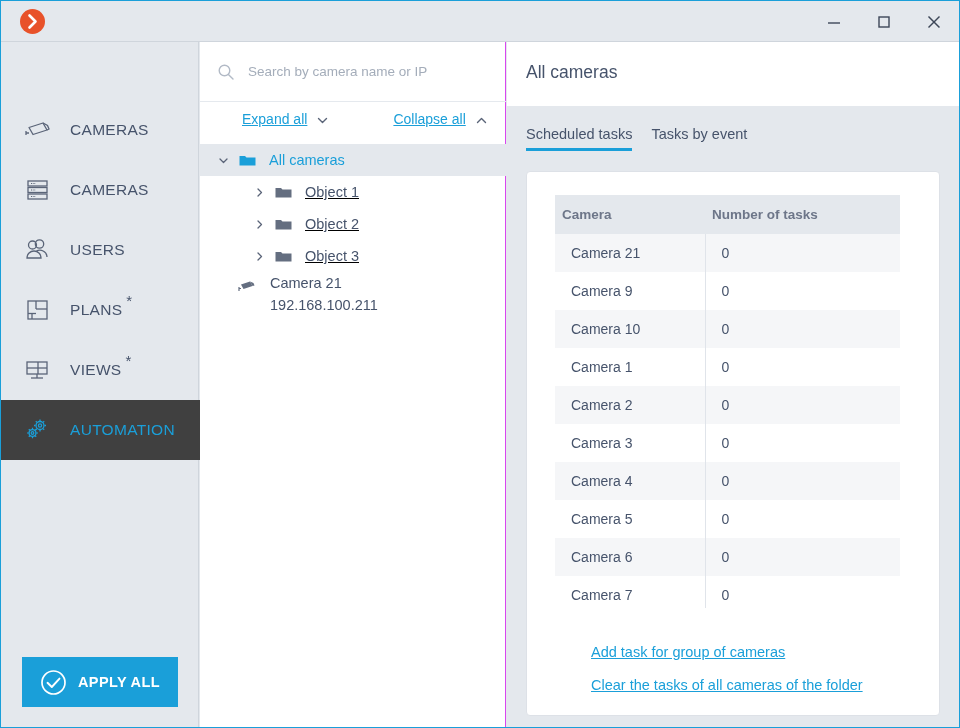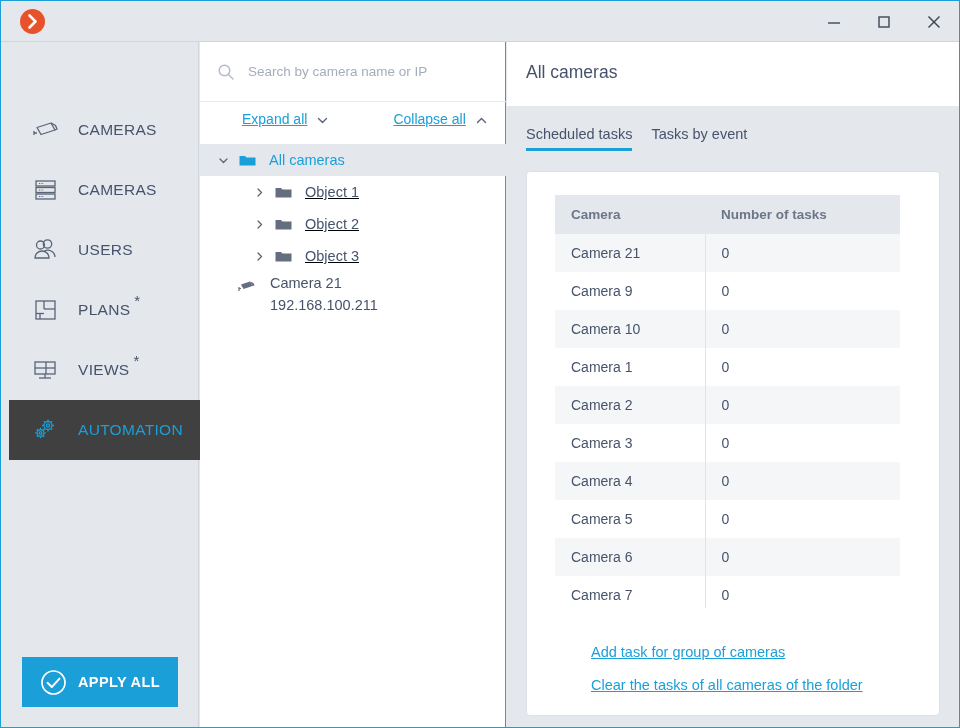"CAMERAS" .nav { left: 8px -> 0 }
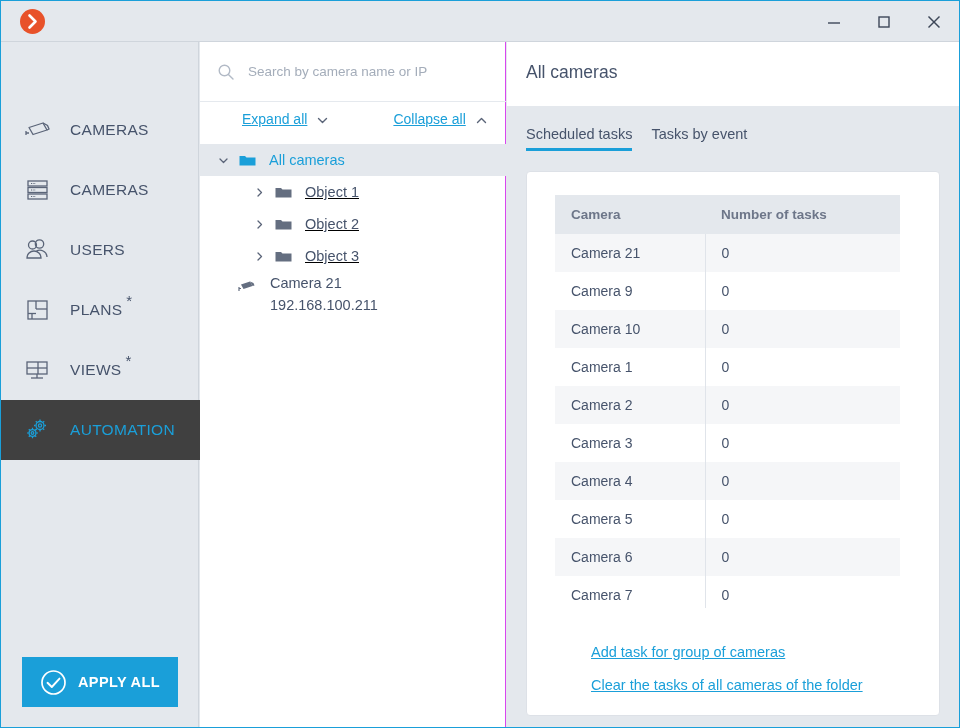"Camera" table.tasks th { padding: 12px 0 12px 16px -> 12px 0 12px 7px }
